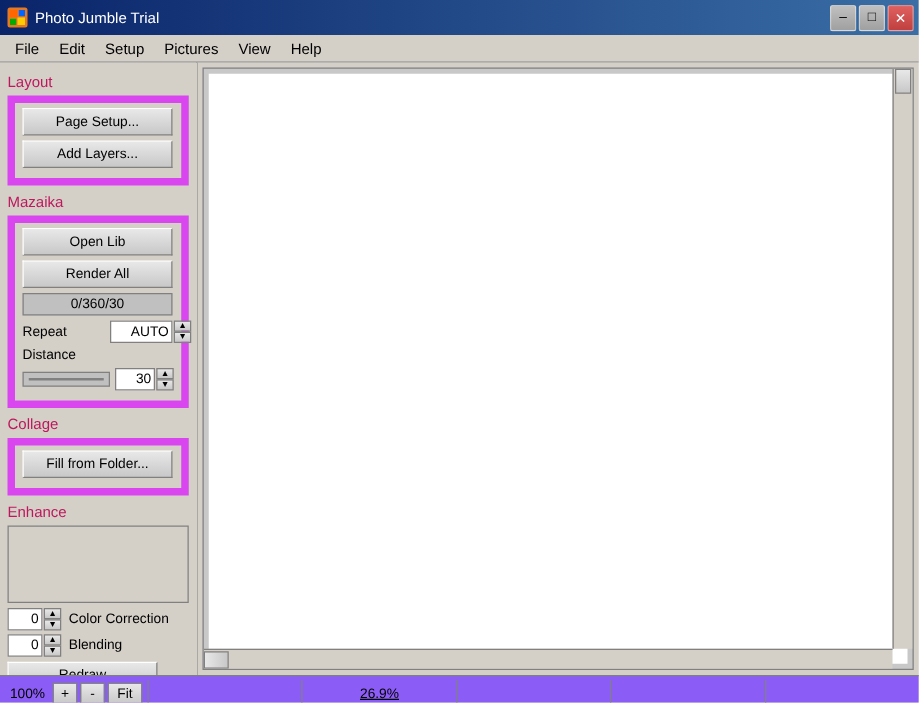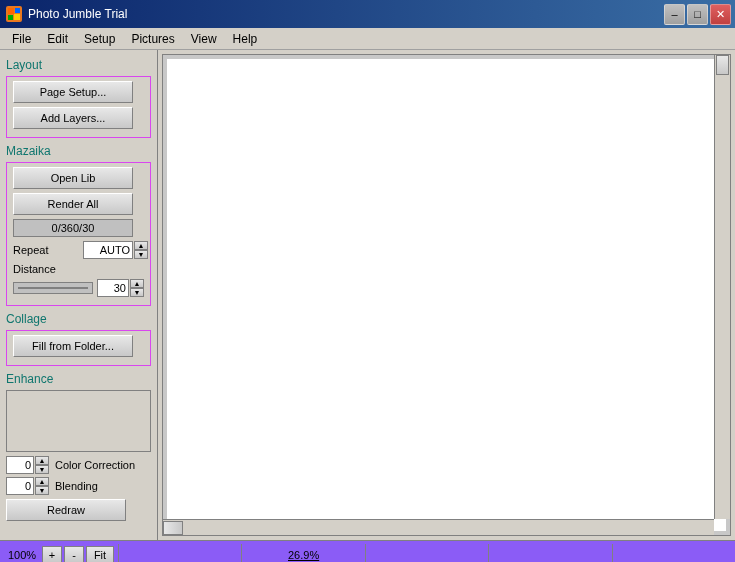"Layout" .section-label { color: #0f766e -> #be185d }
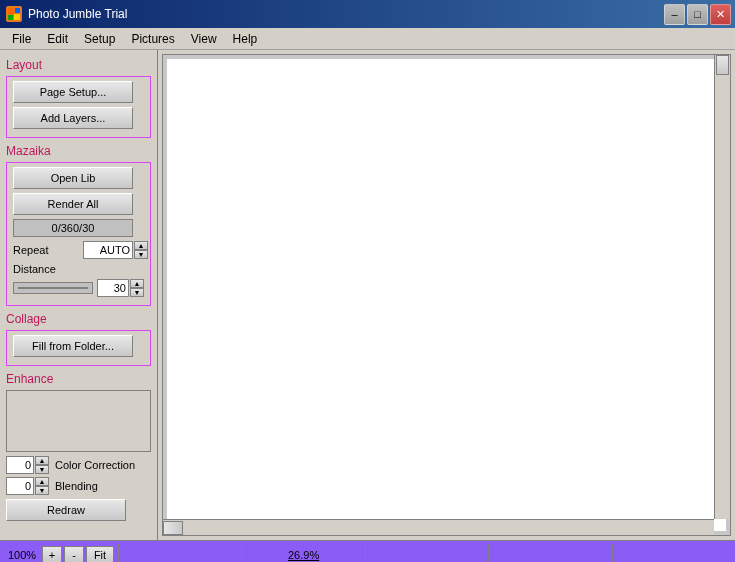"Page Setup..." .section-box { border: 1px solid #d946ef -> 6px solid #d946ef }
